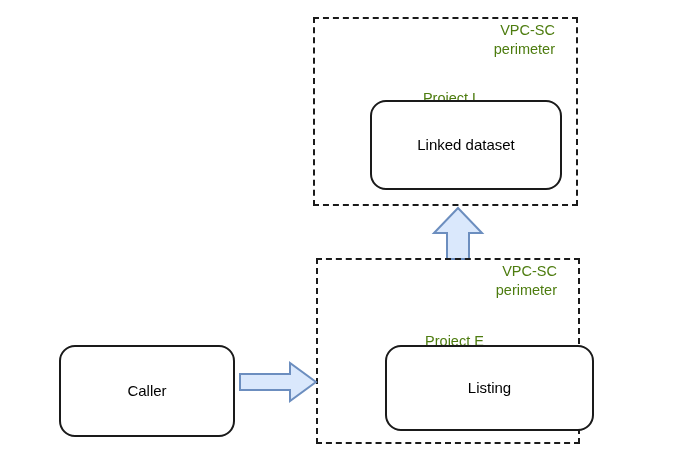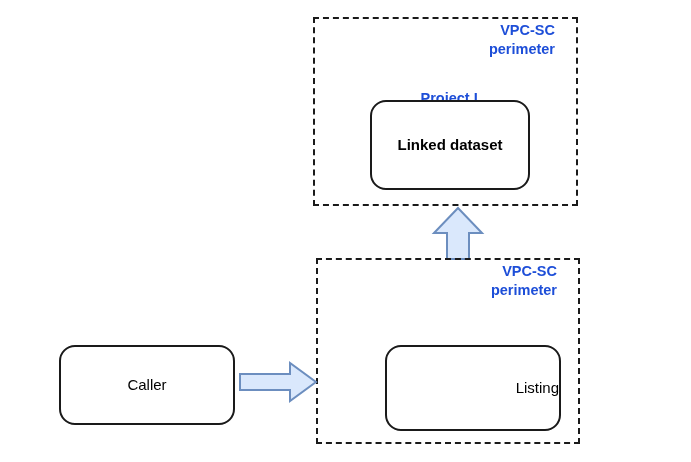"VPC-SC" .label { color: #1d4ed8 -> #4d7c0f; font-weight: bold -> none }
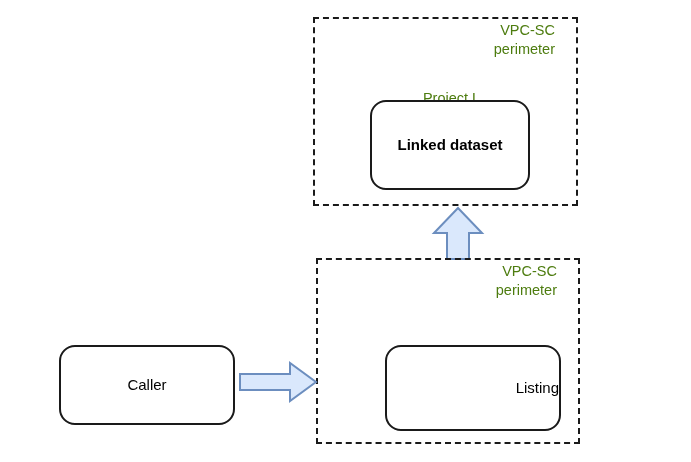"Linked dataset" div.node { font-weight: bold -> none; width: 160px -> 192px }
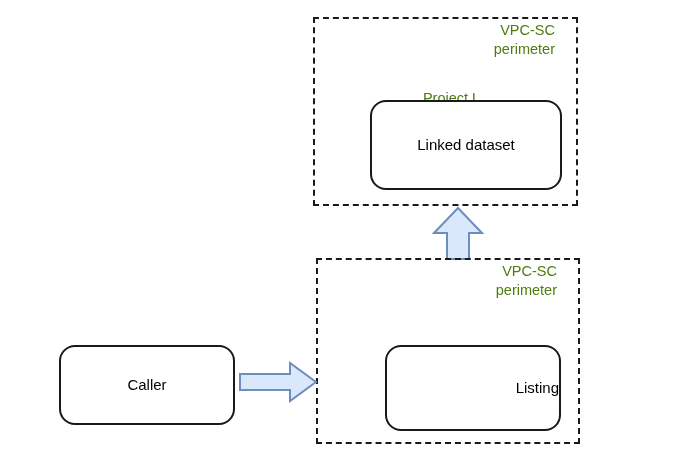"Project E" div.label { html: none -> <div>Project E</div> }
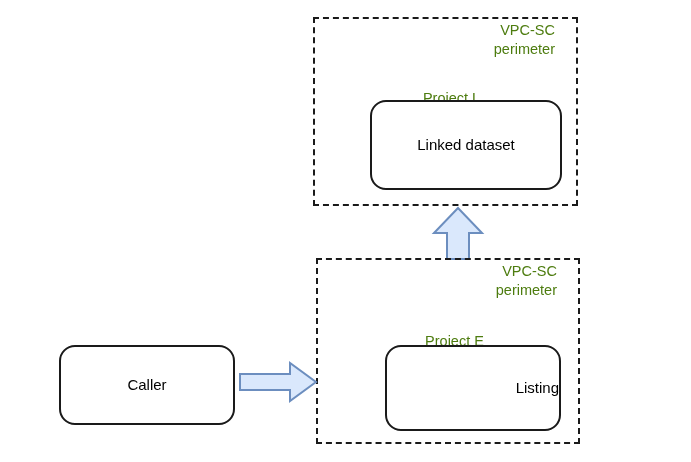"Caller" div.node { height: 80px -> 92px }
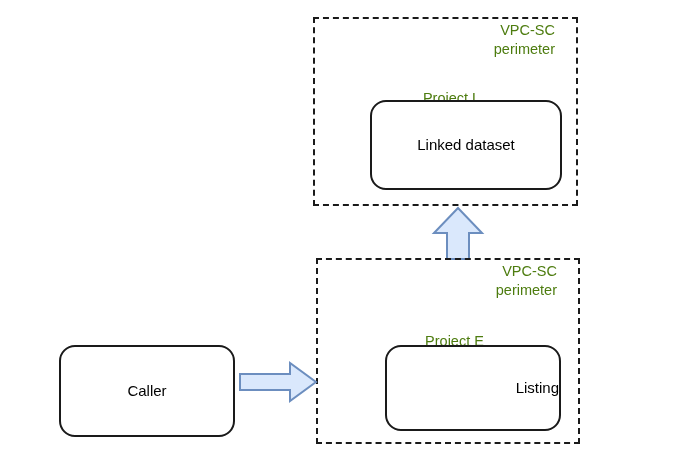"Listing" div.node { justify-content: flex-end -> none; width: 176px -> 209px }
